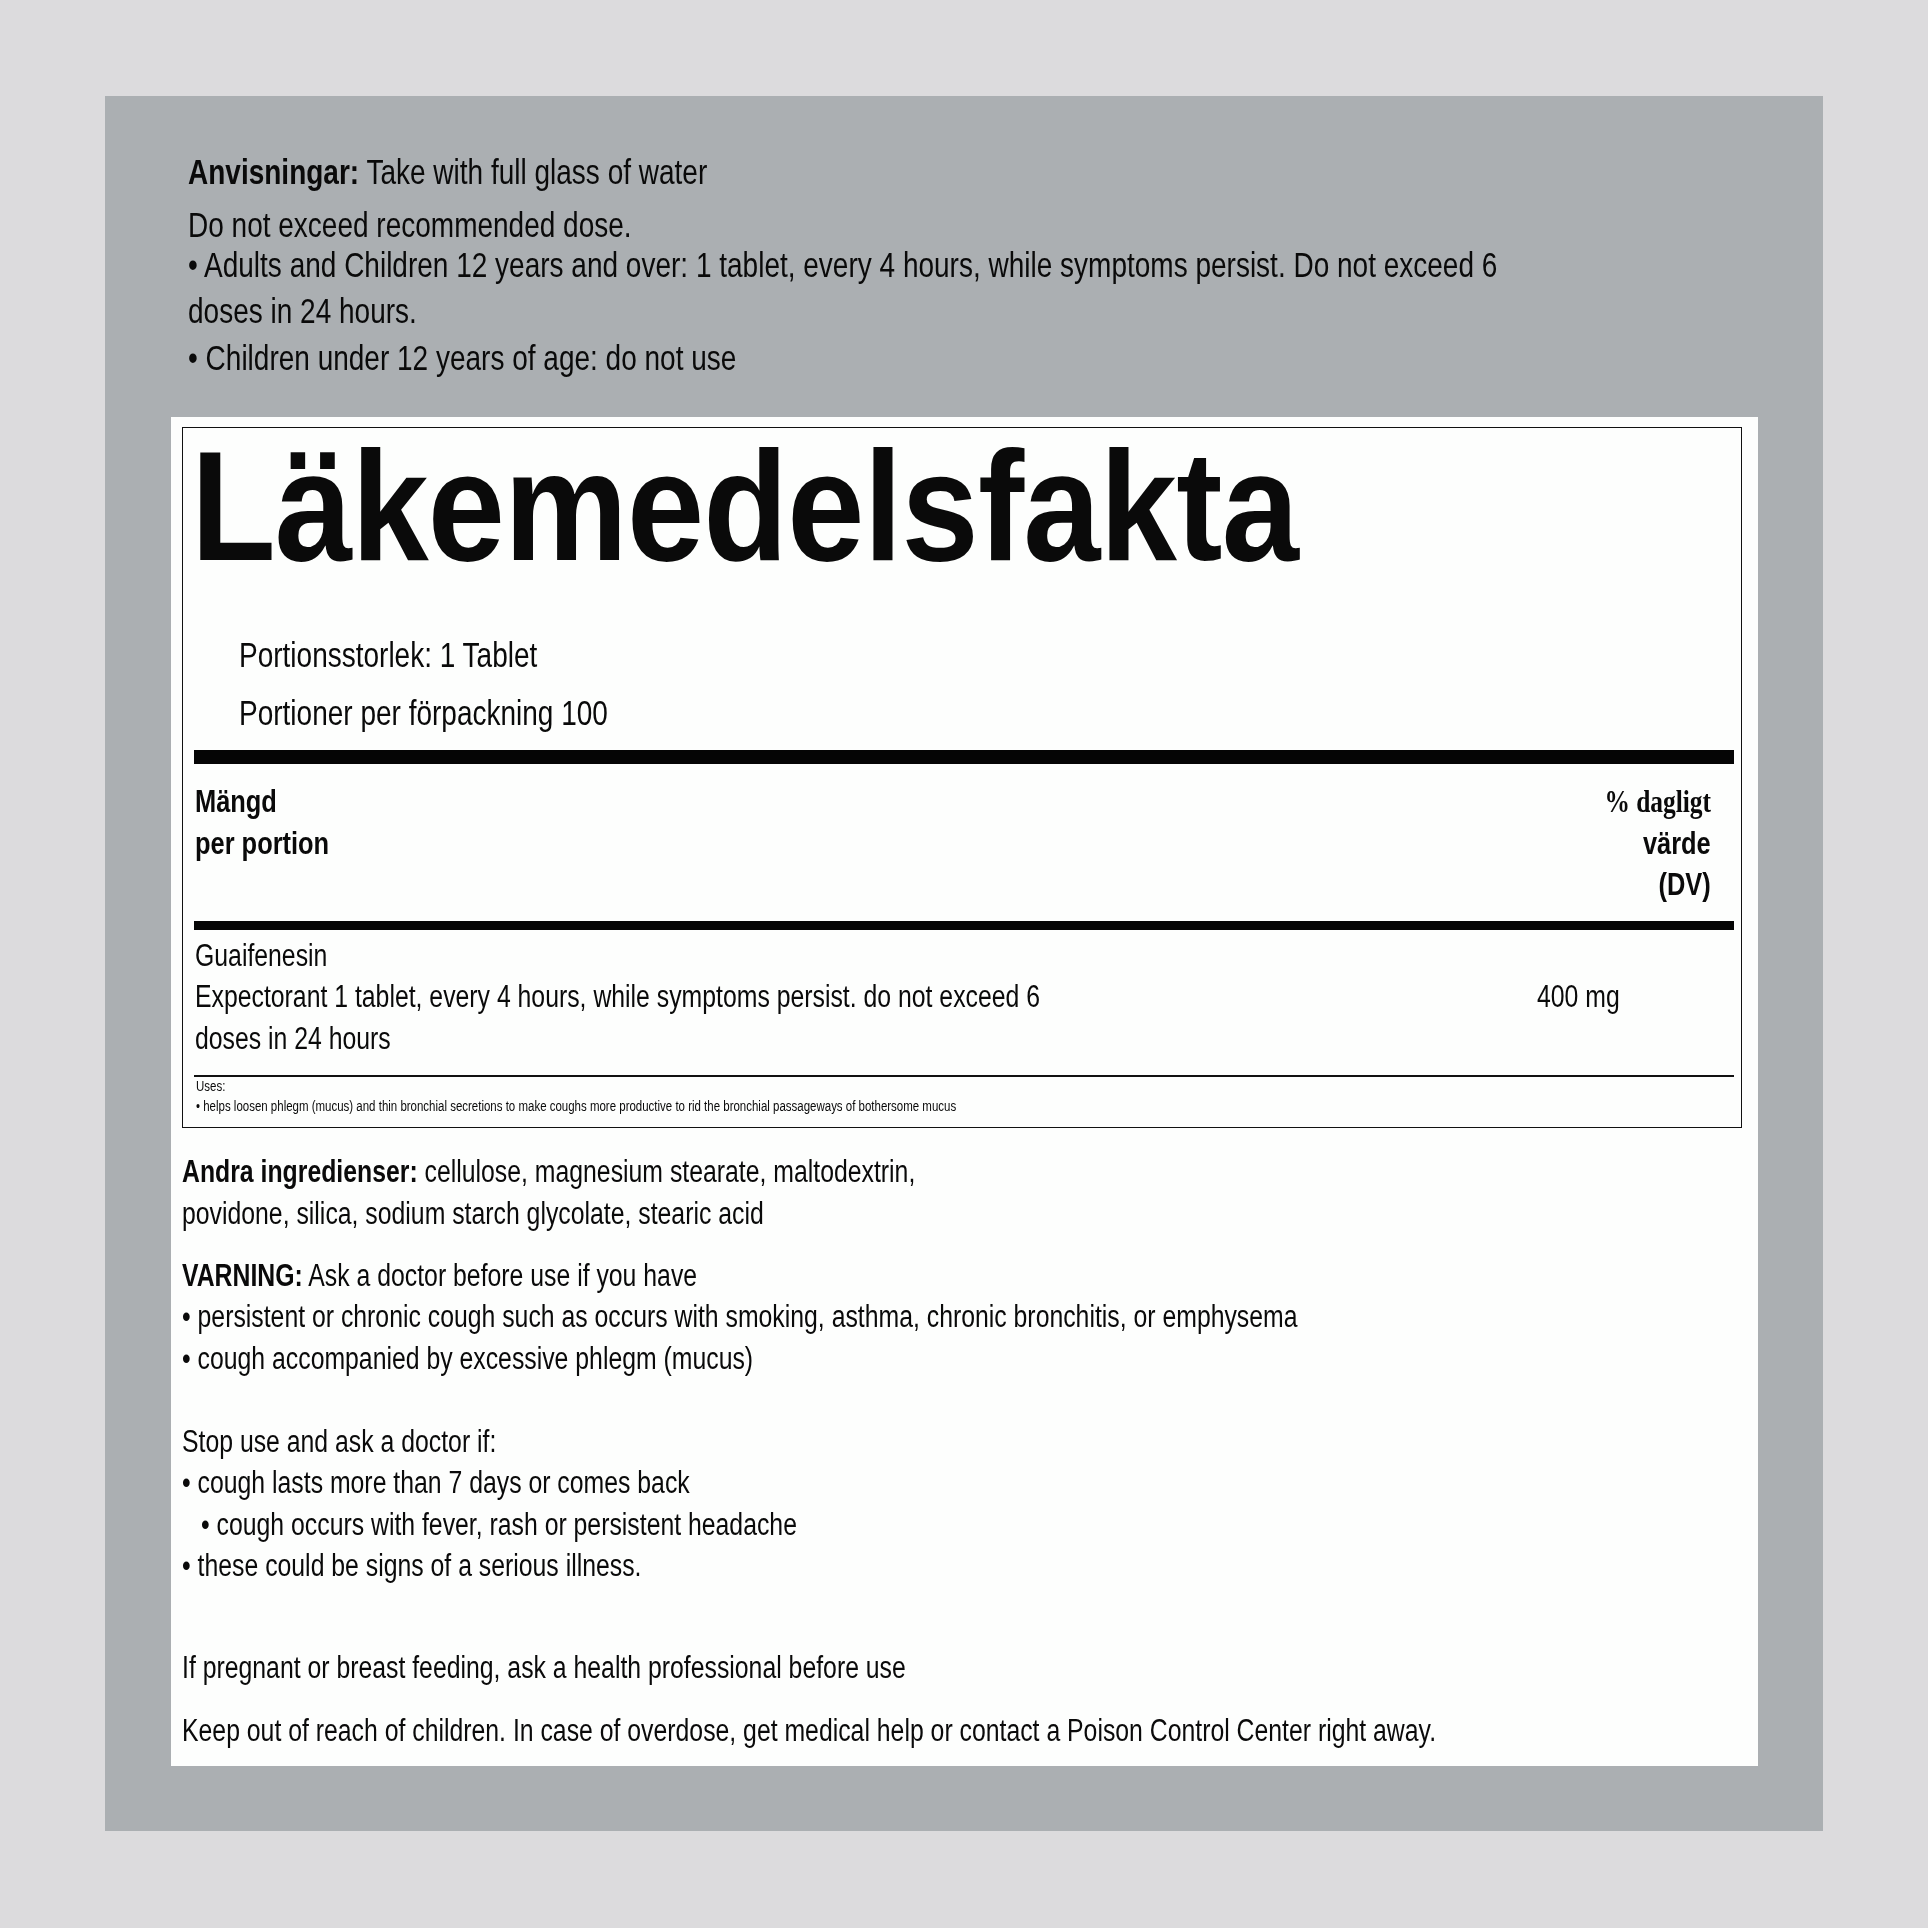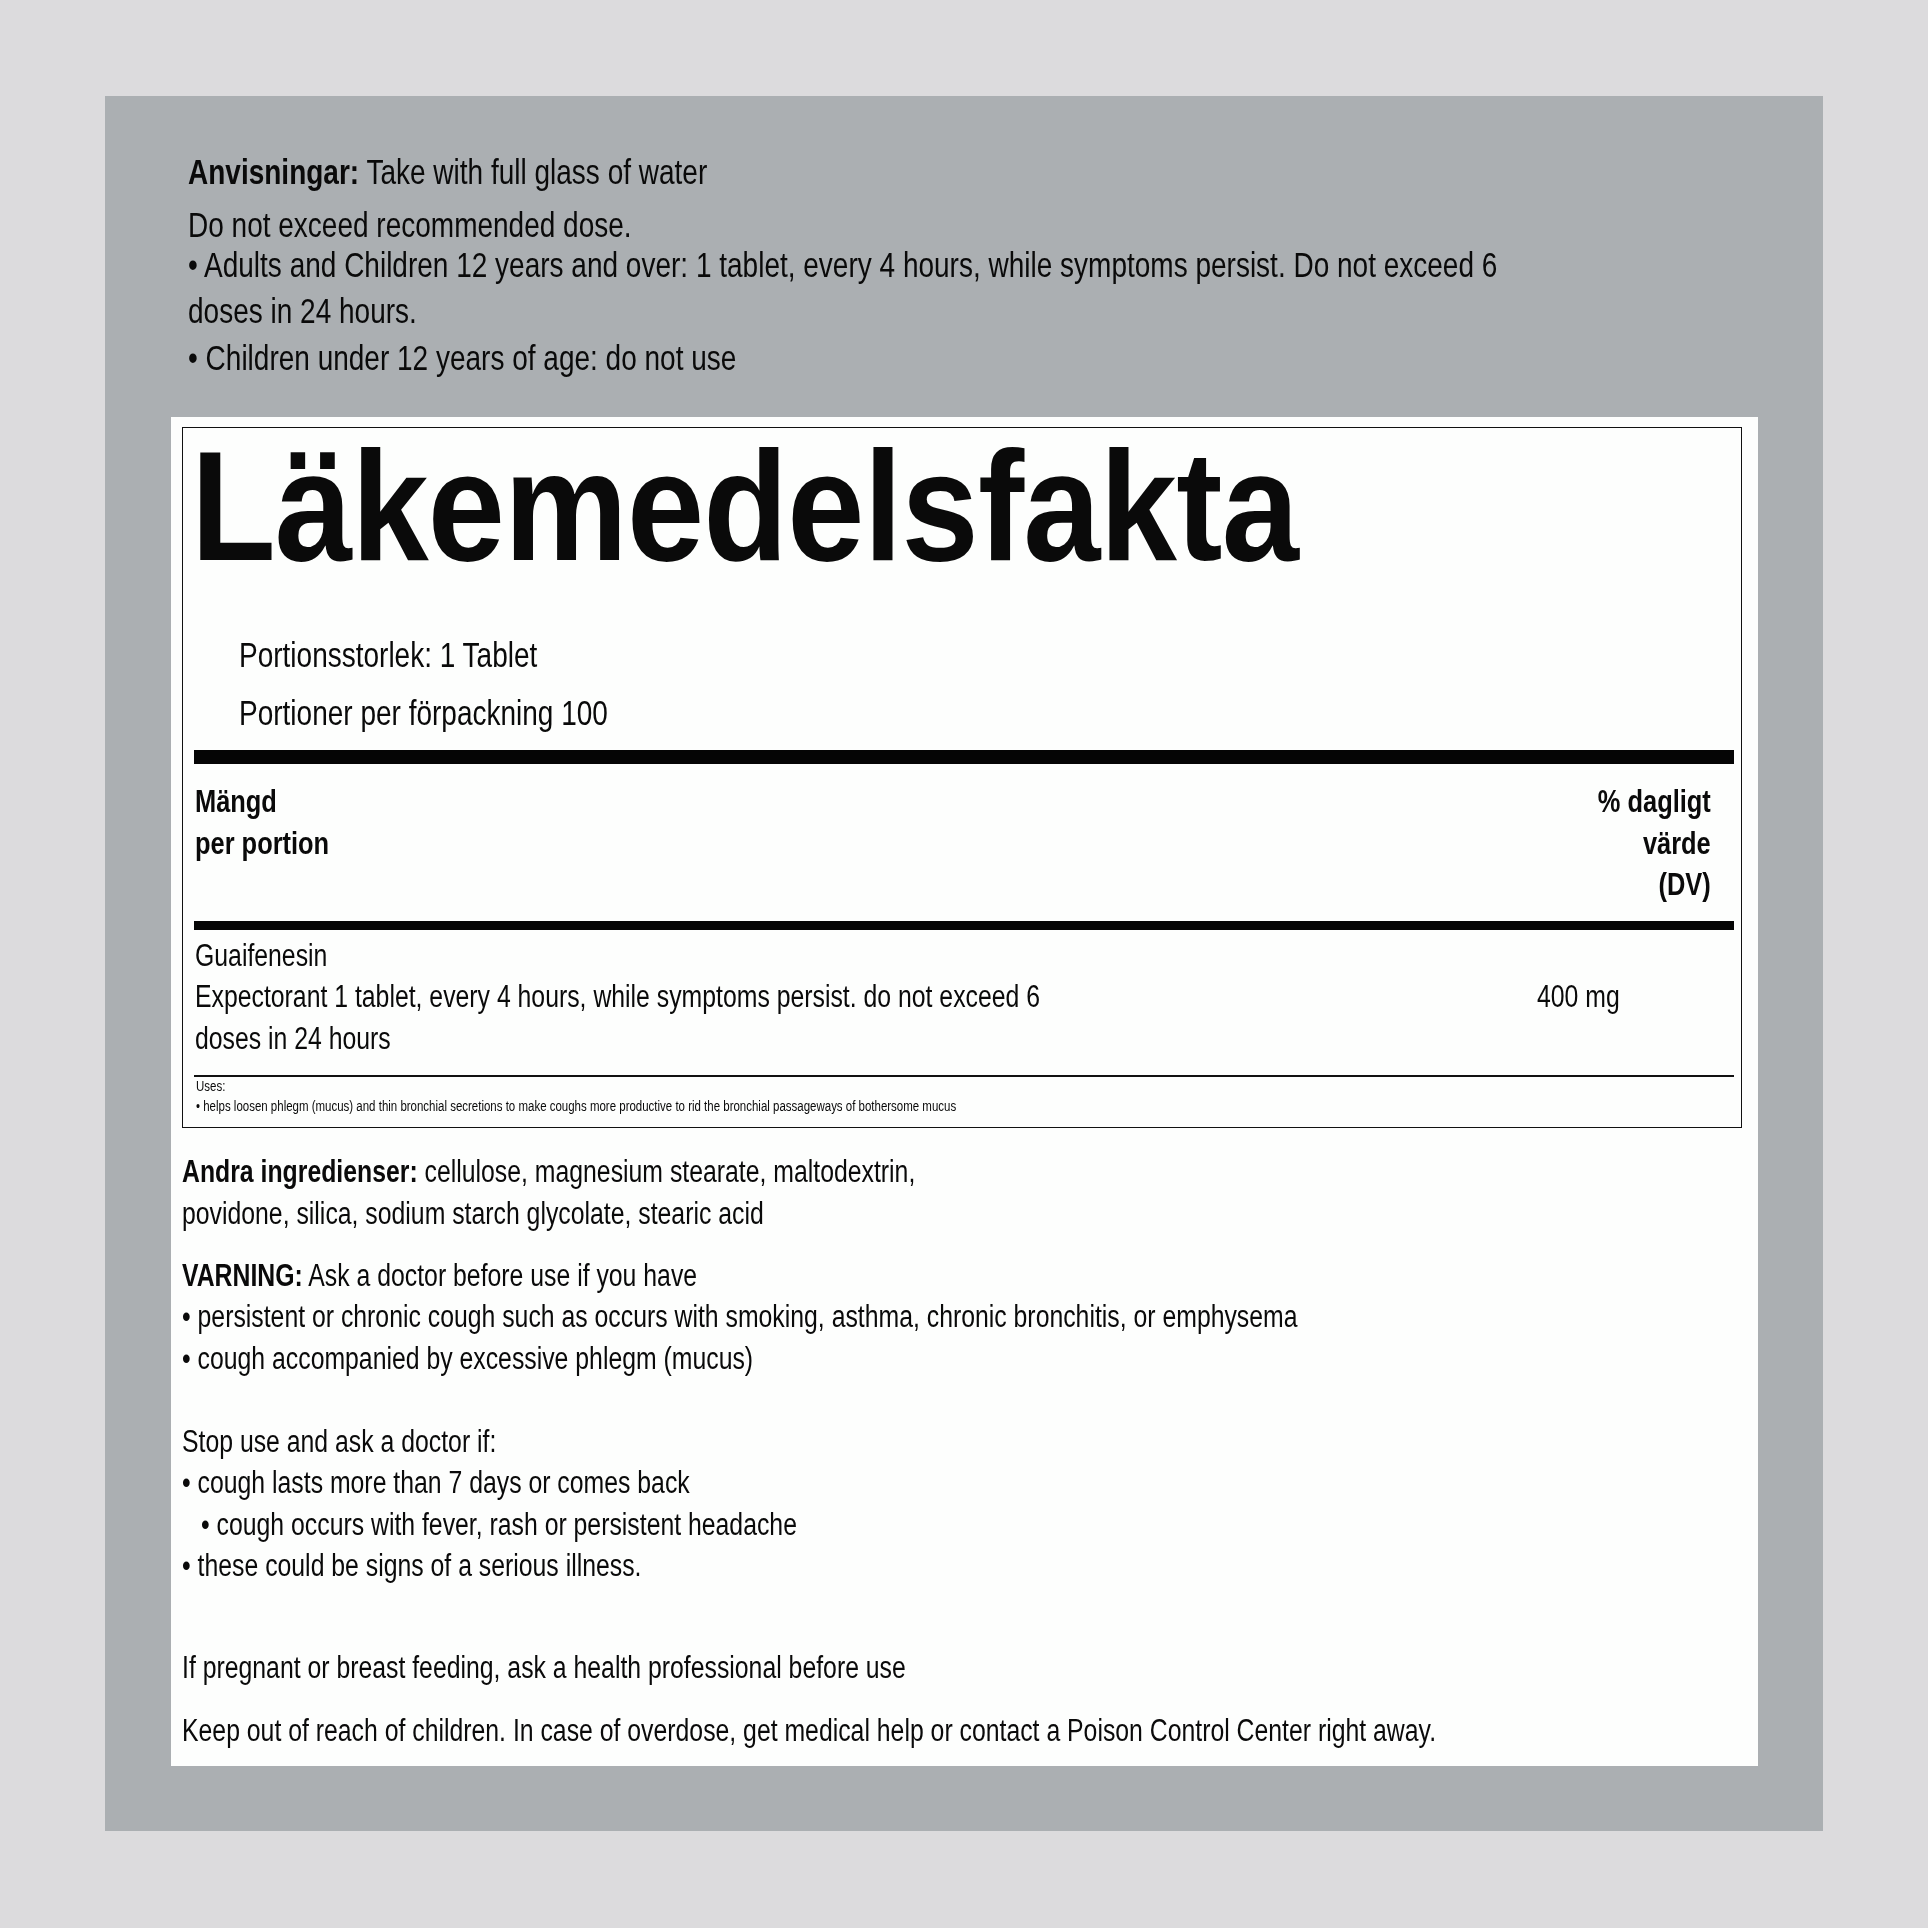"% dagligt" div.line { font-family: none -> Liberation Serif, serif }
